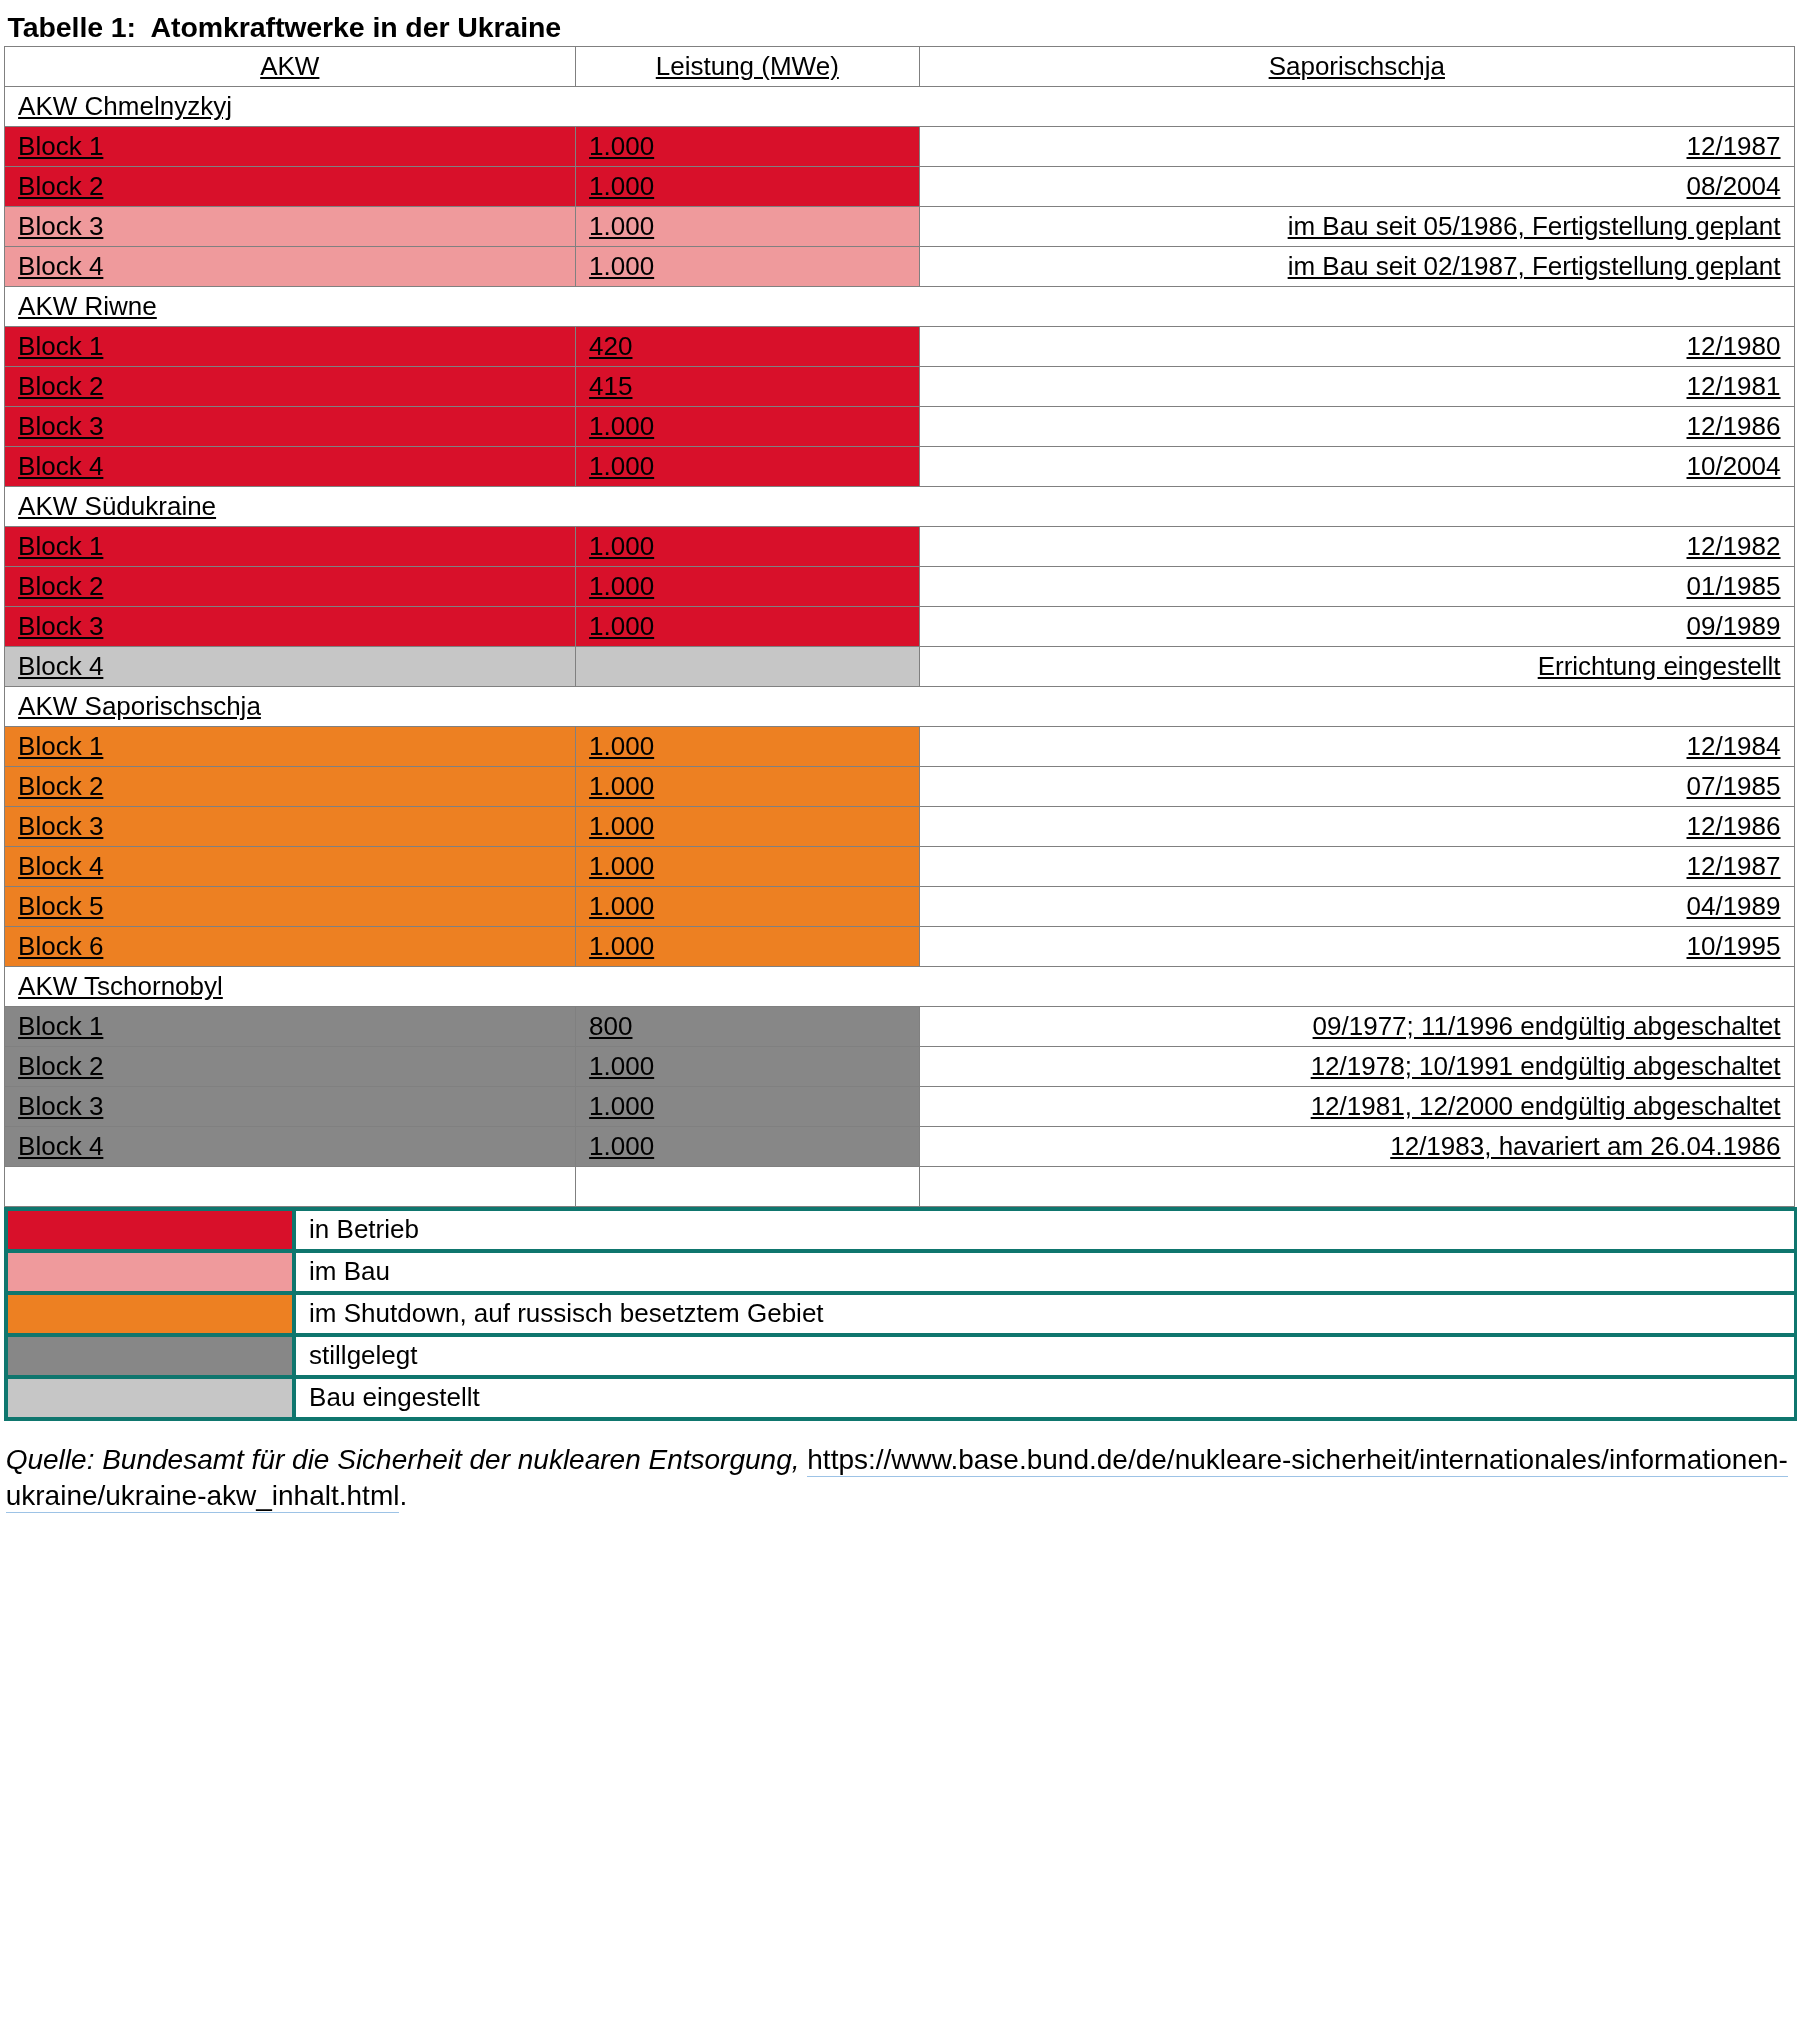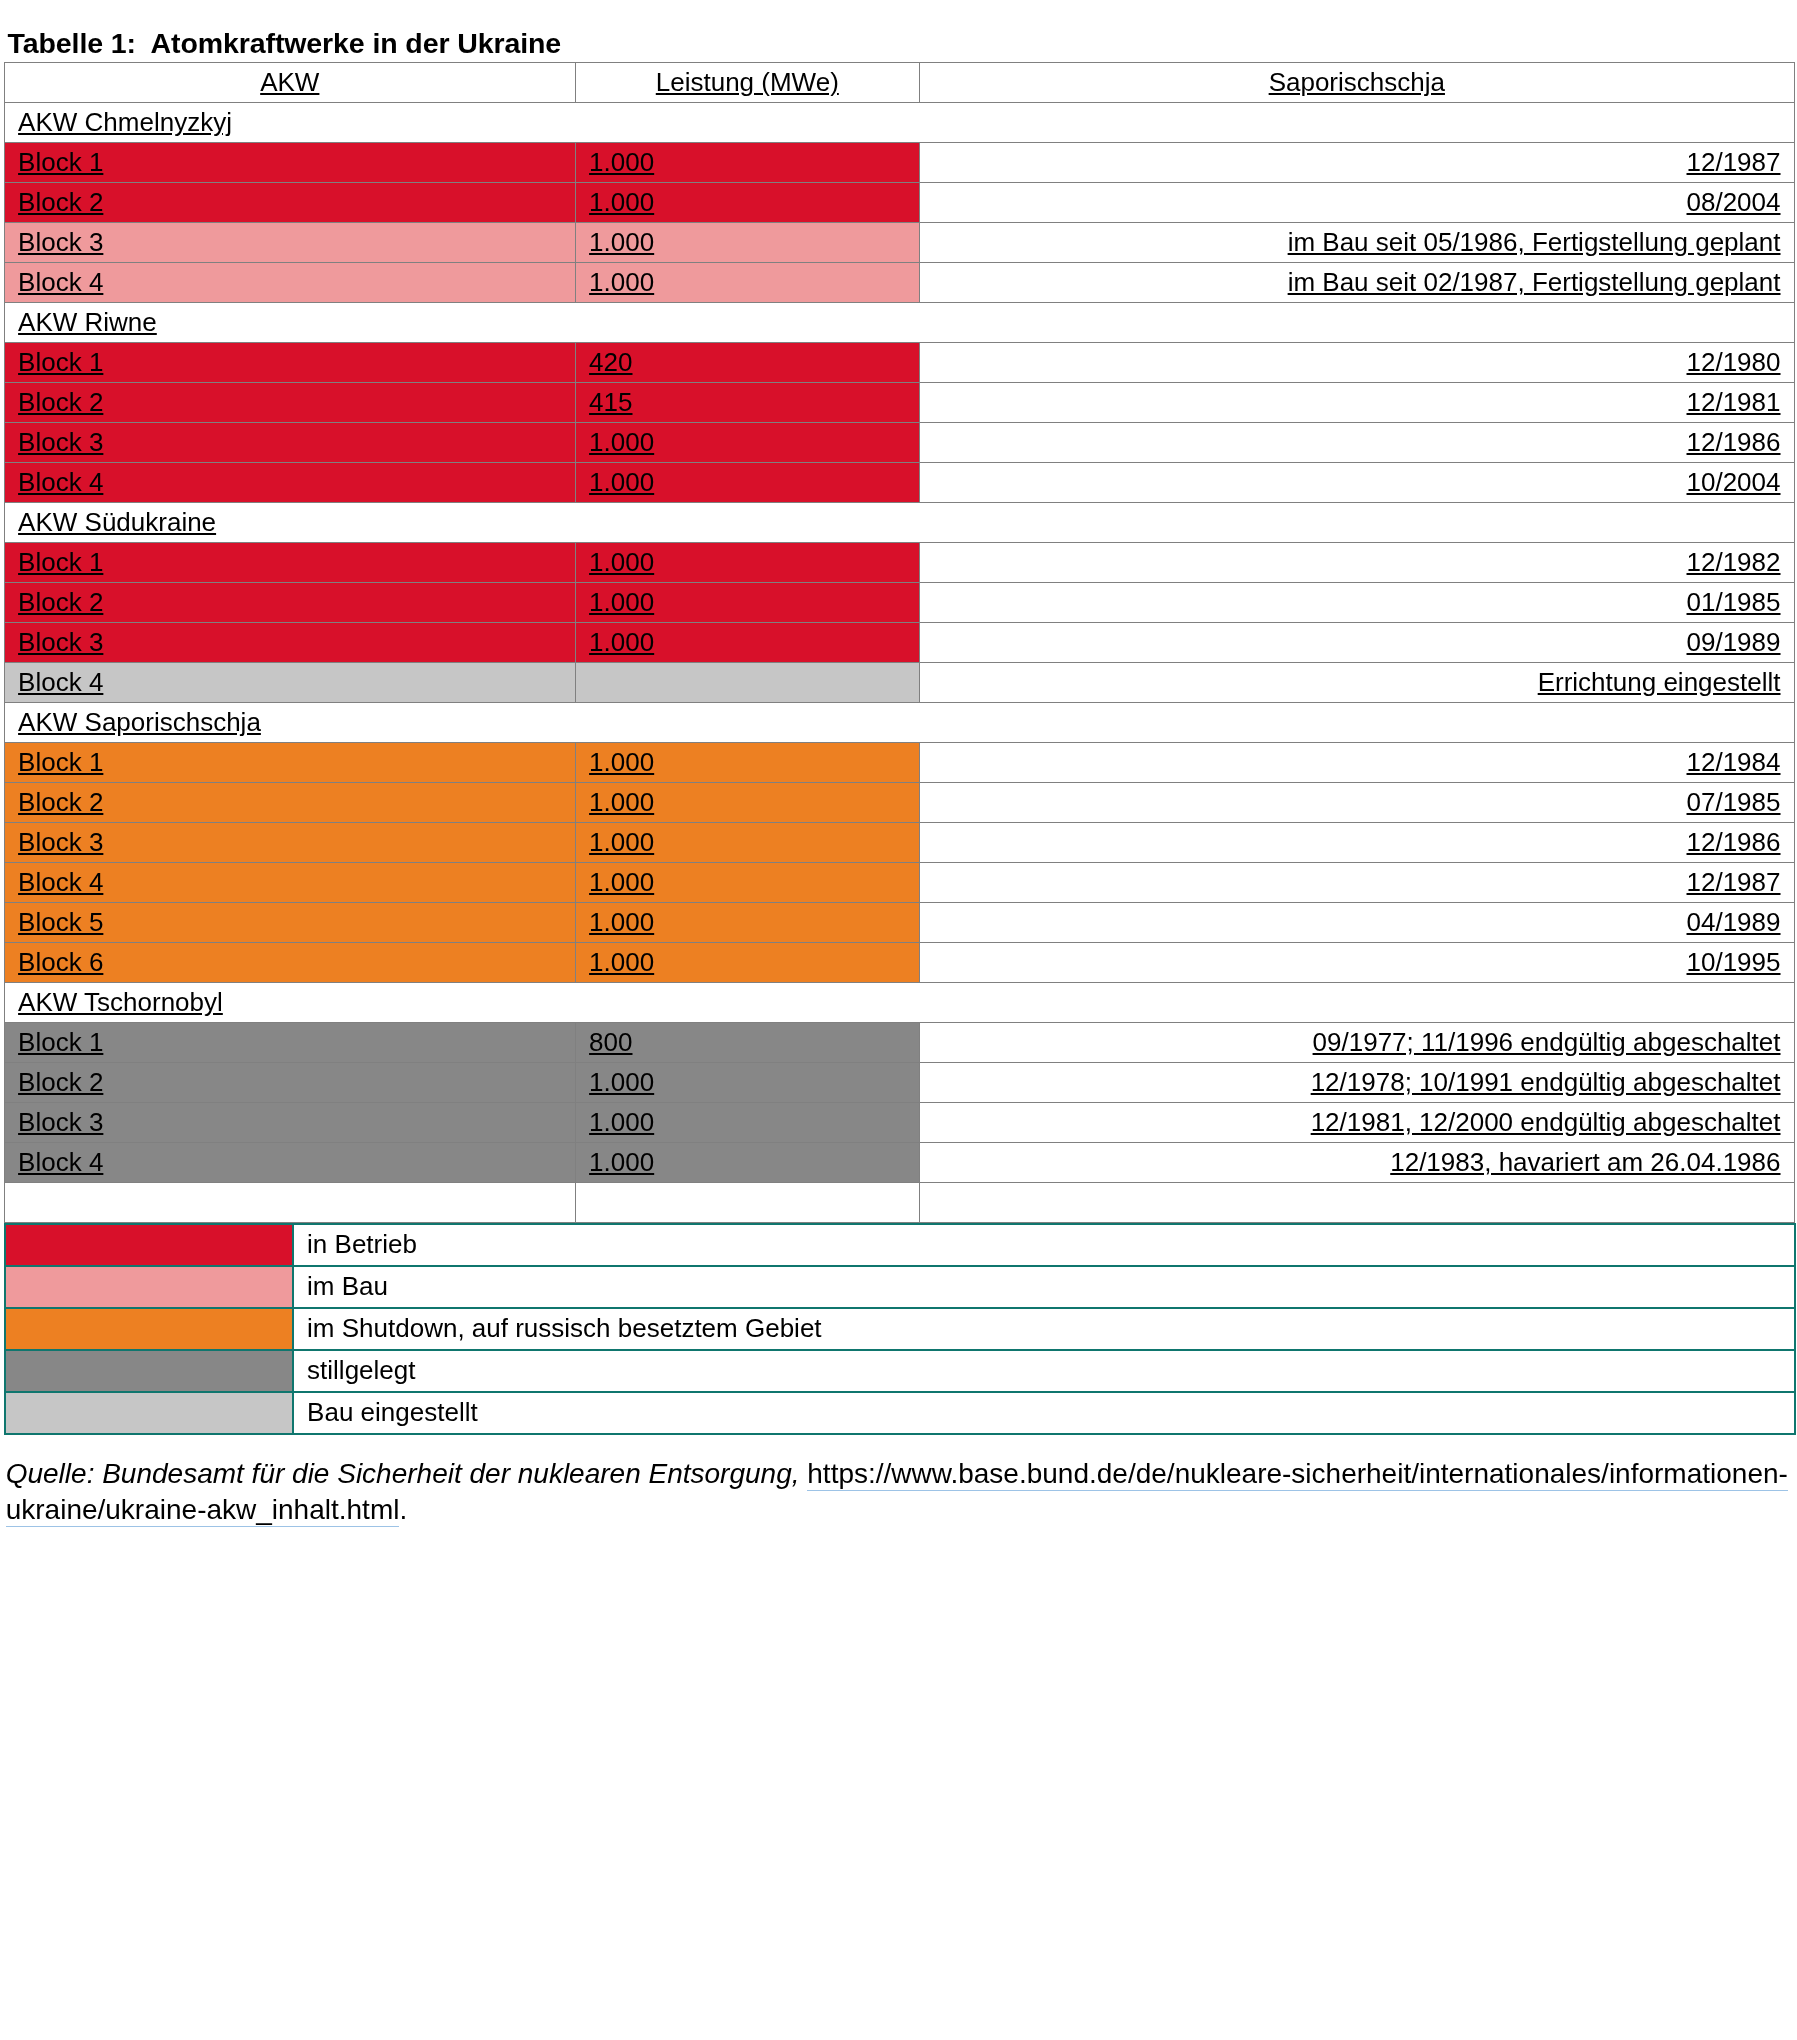"Tabelle 1:" .caption { margin-top: 16px -> none }
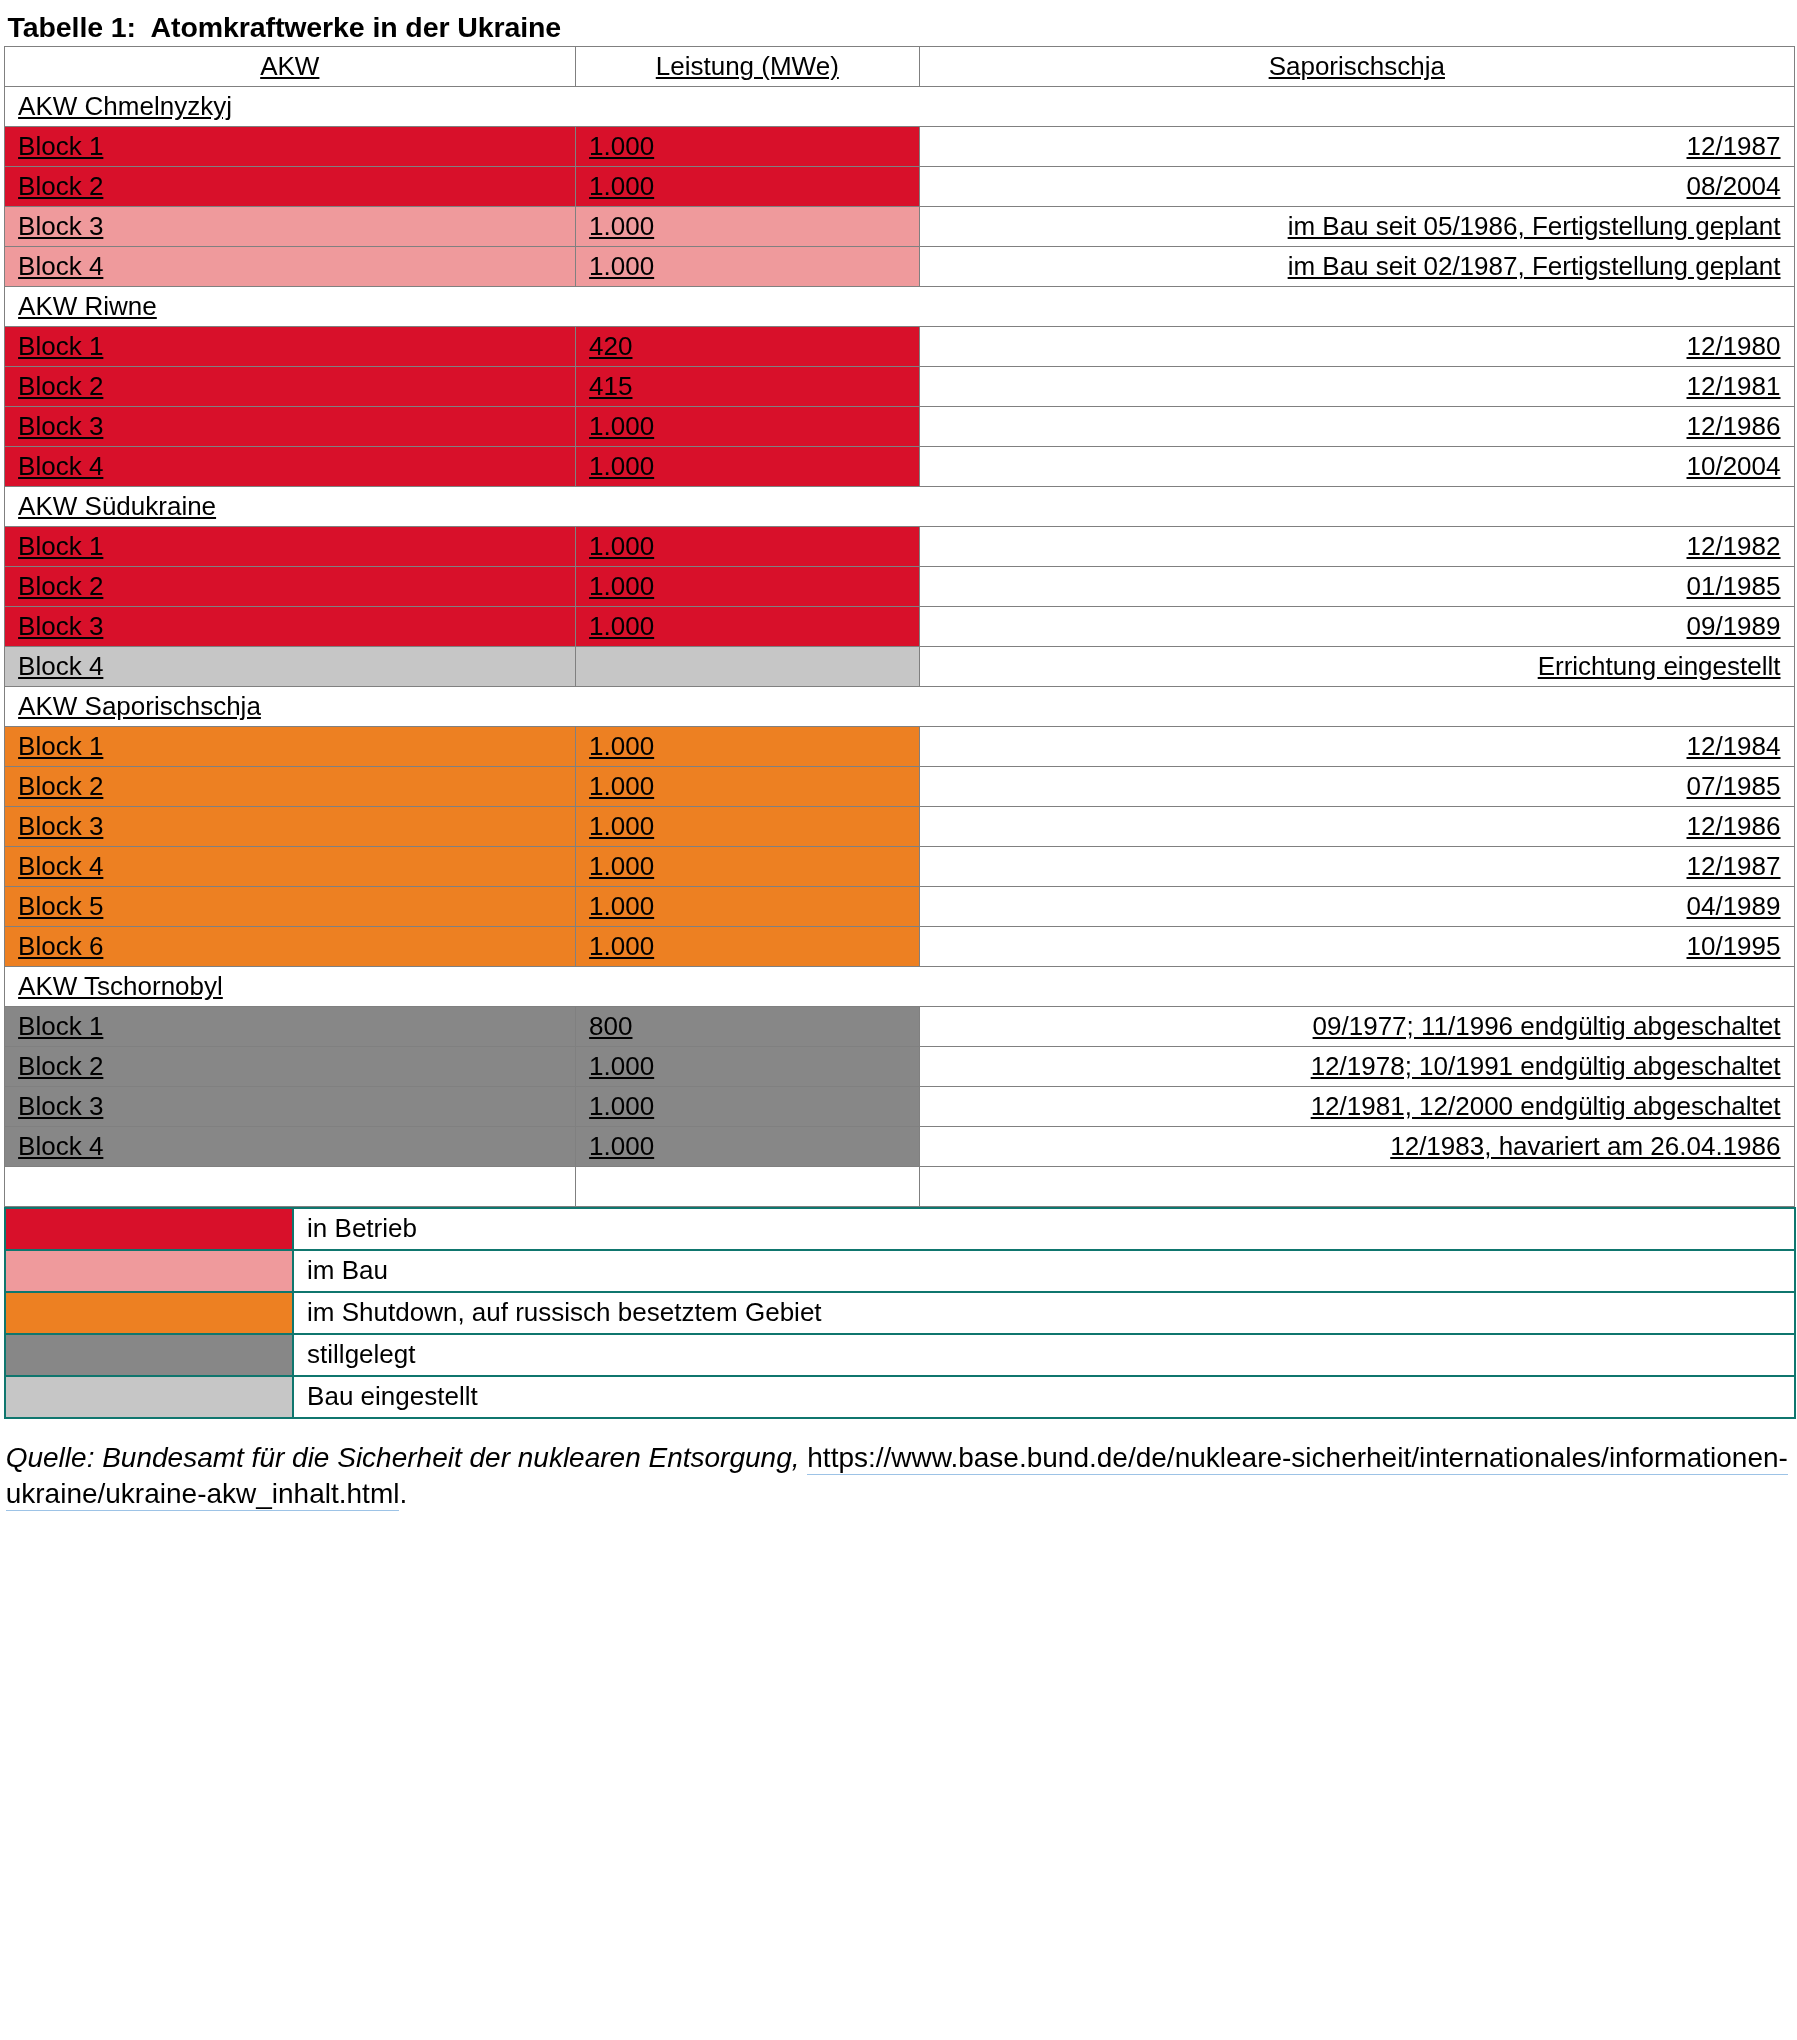"in Betrieb" table.legend td { border: 2px solid #0f766e -> 4px solid #0f766e }
